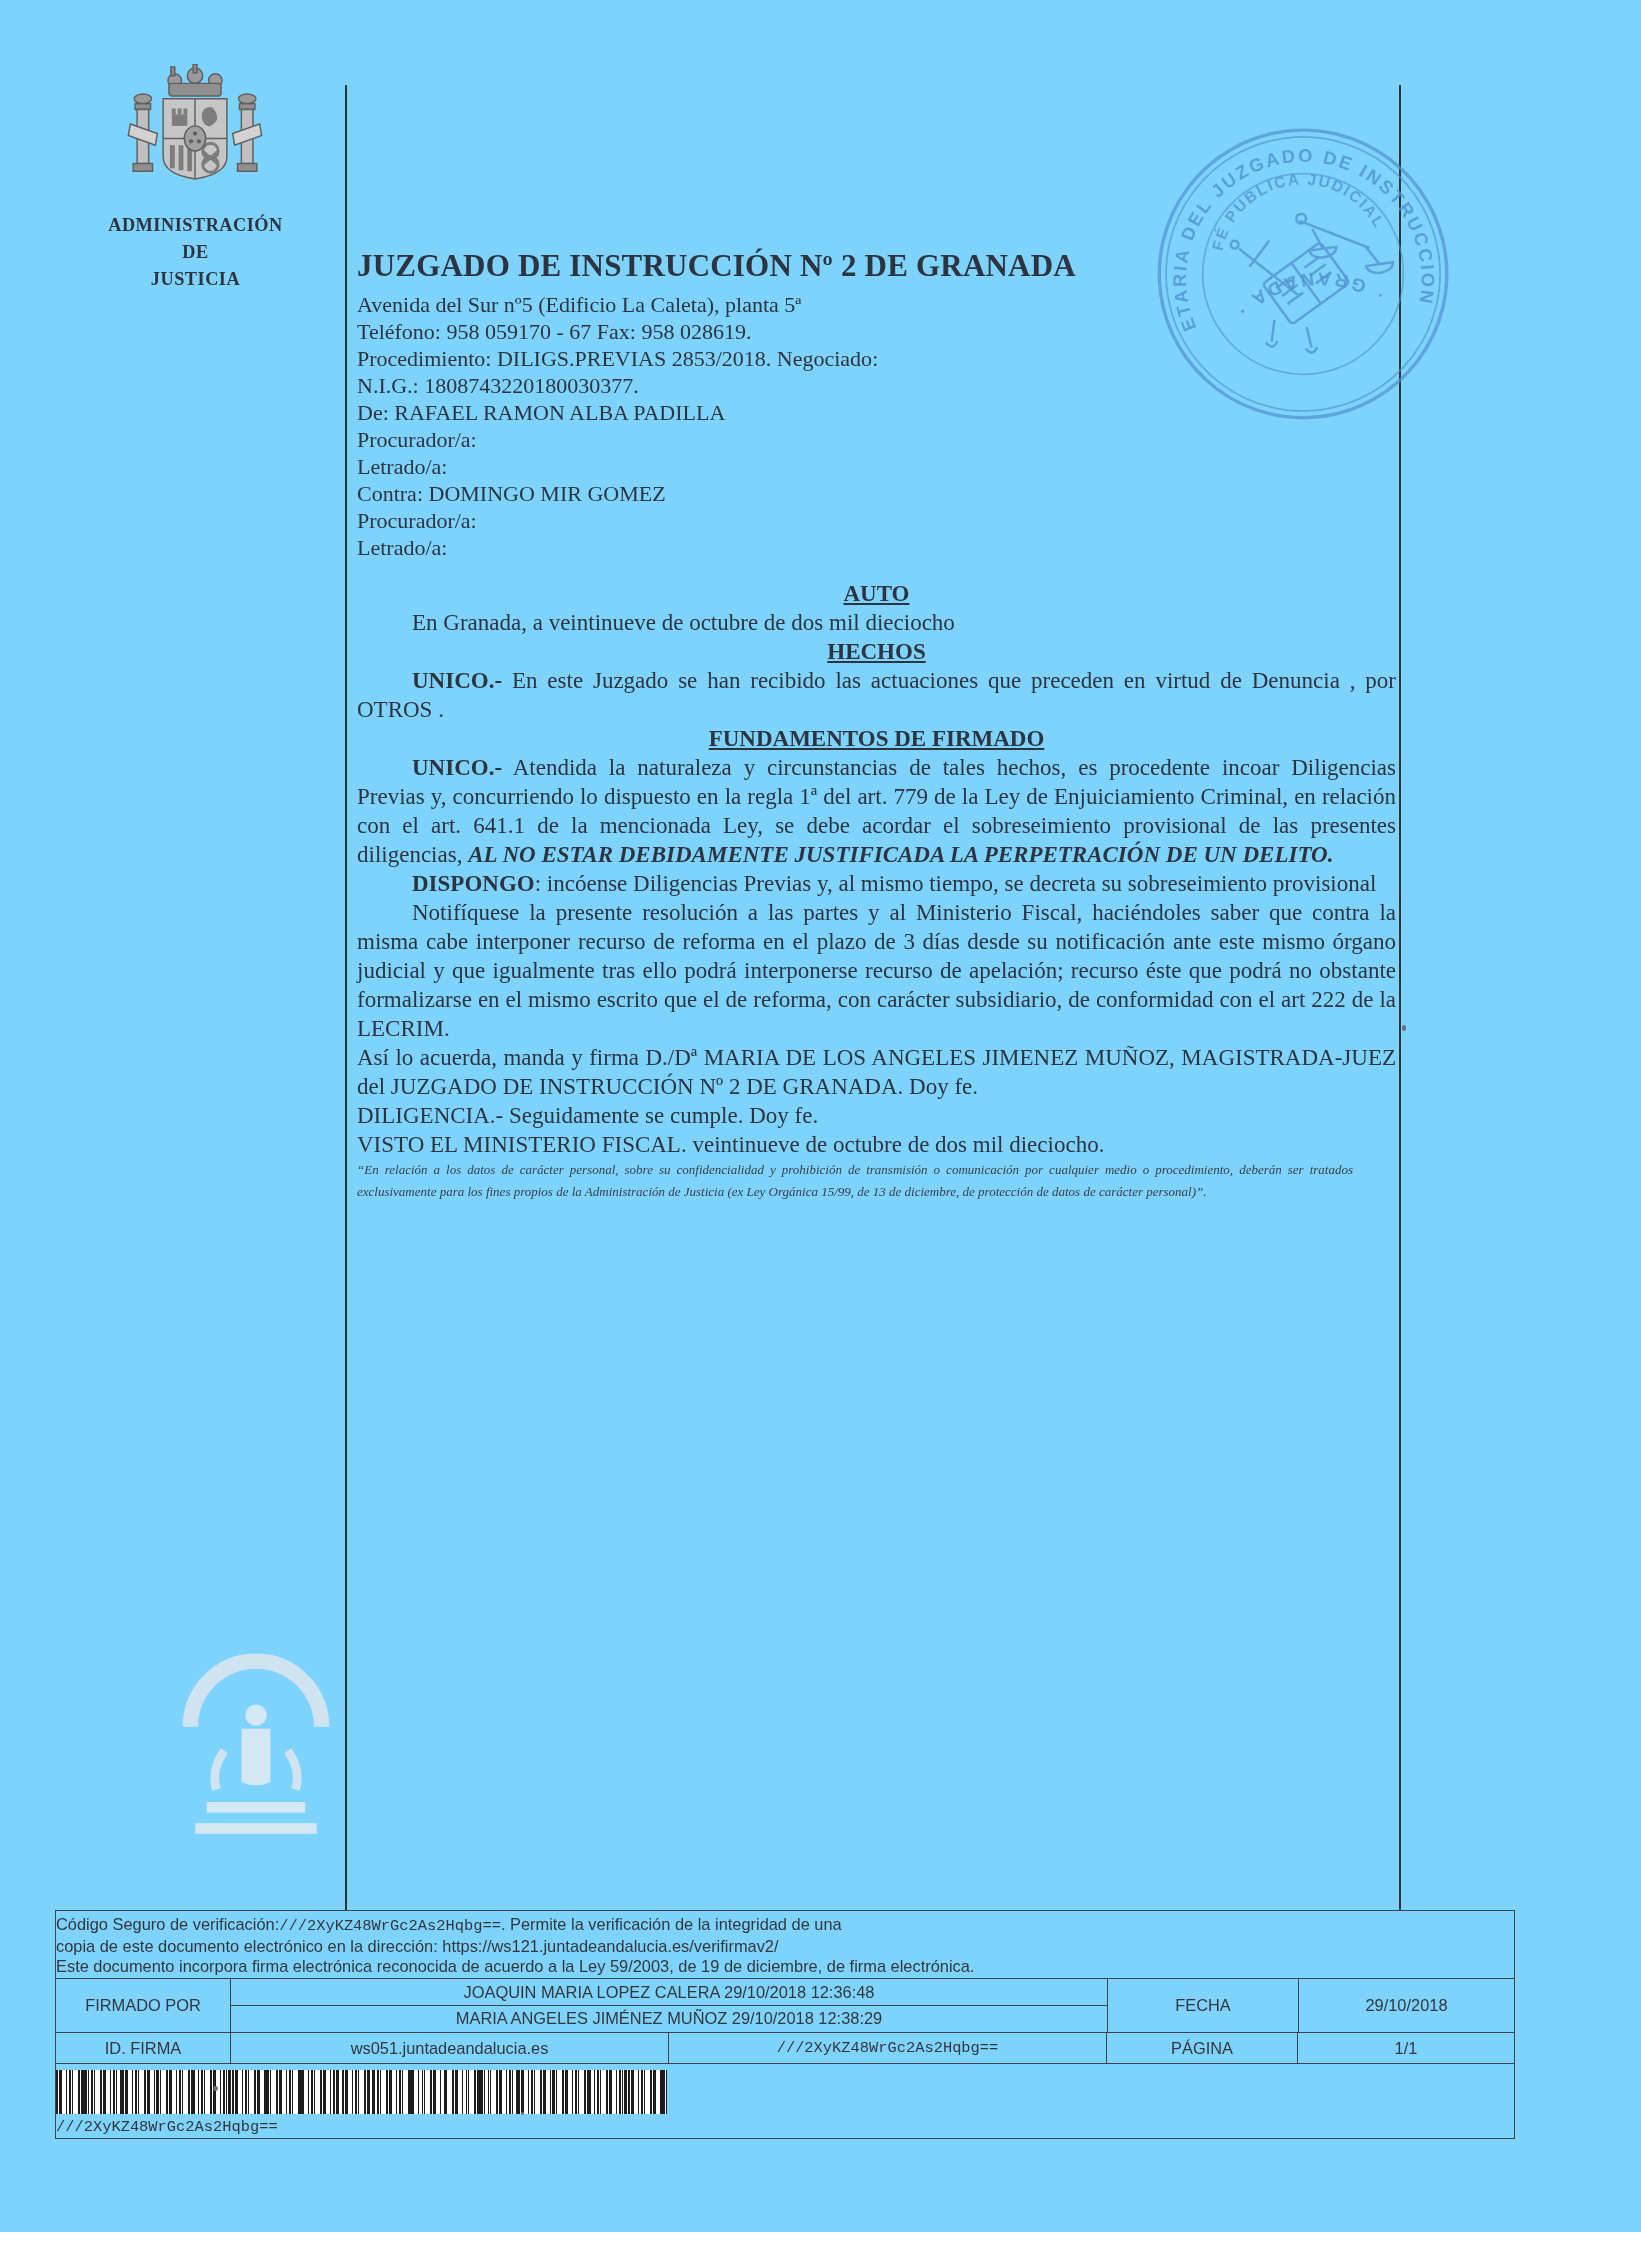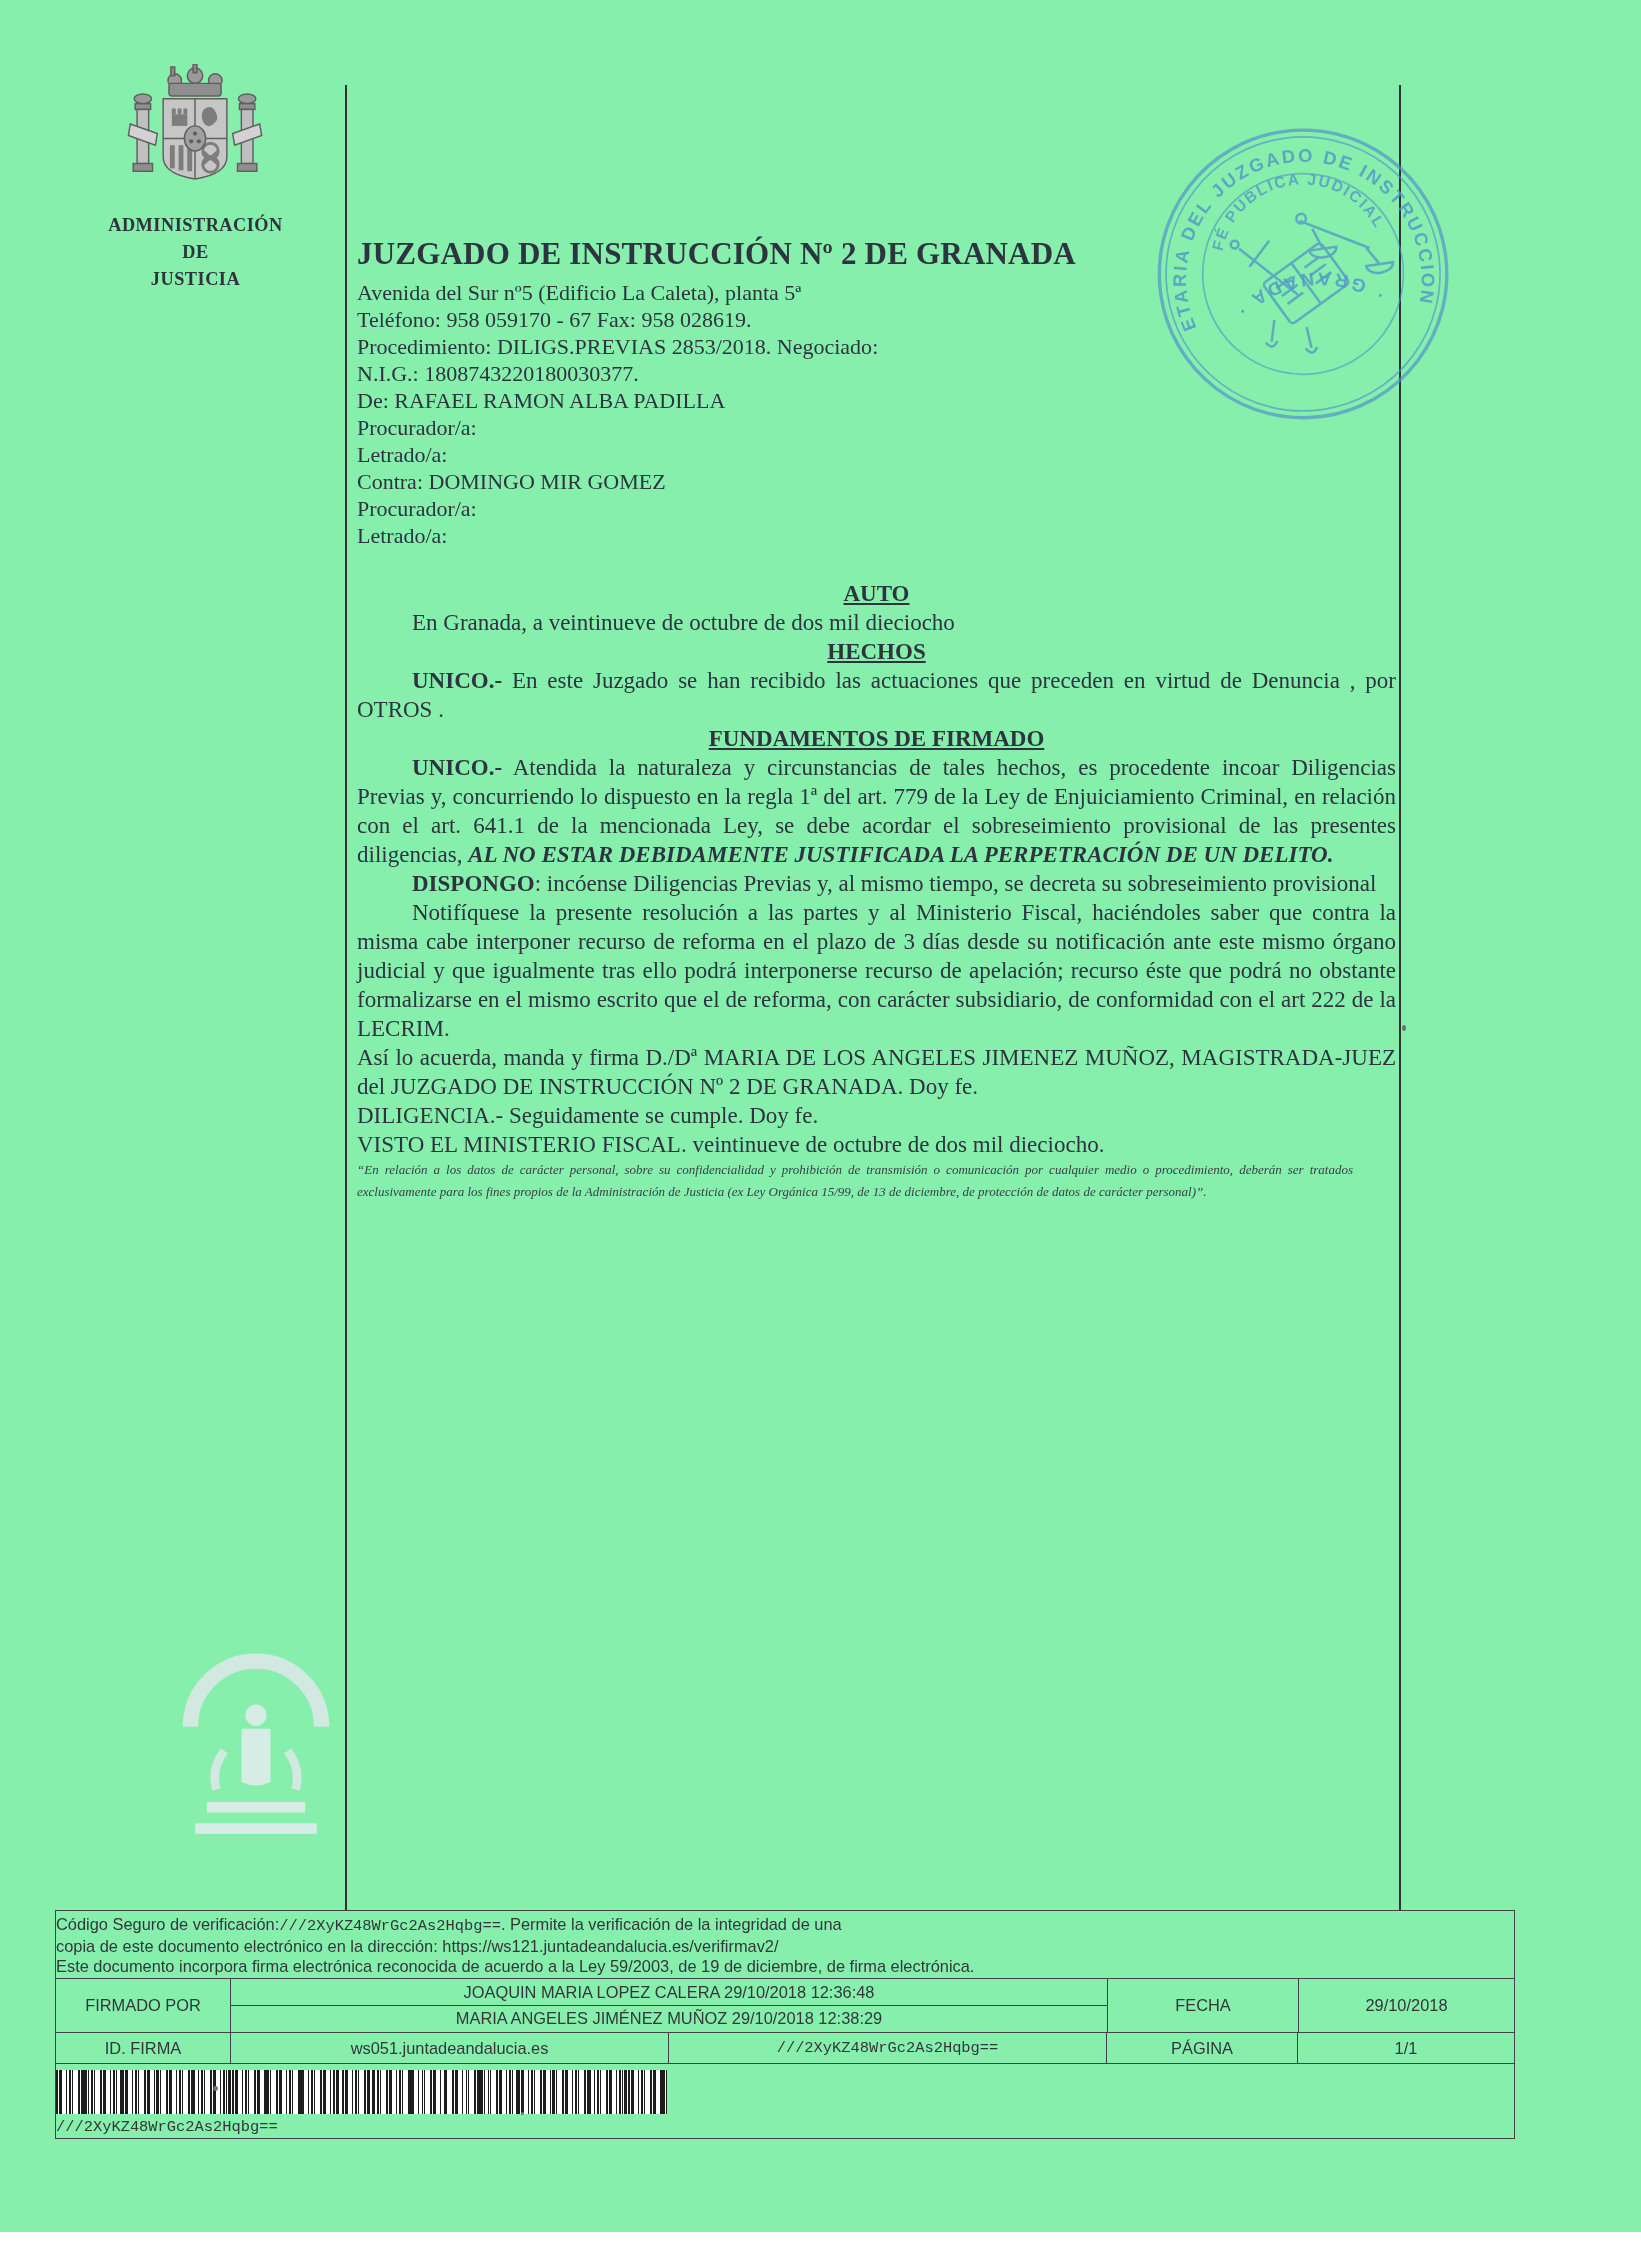"ADMINISTRACIÓN" .page { background: #86efac -> #7dd3fc }
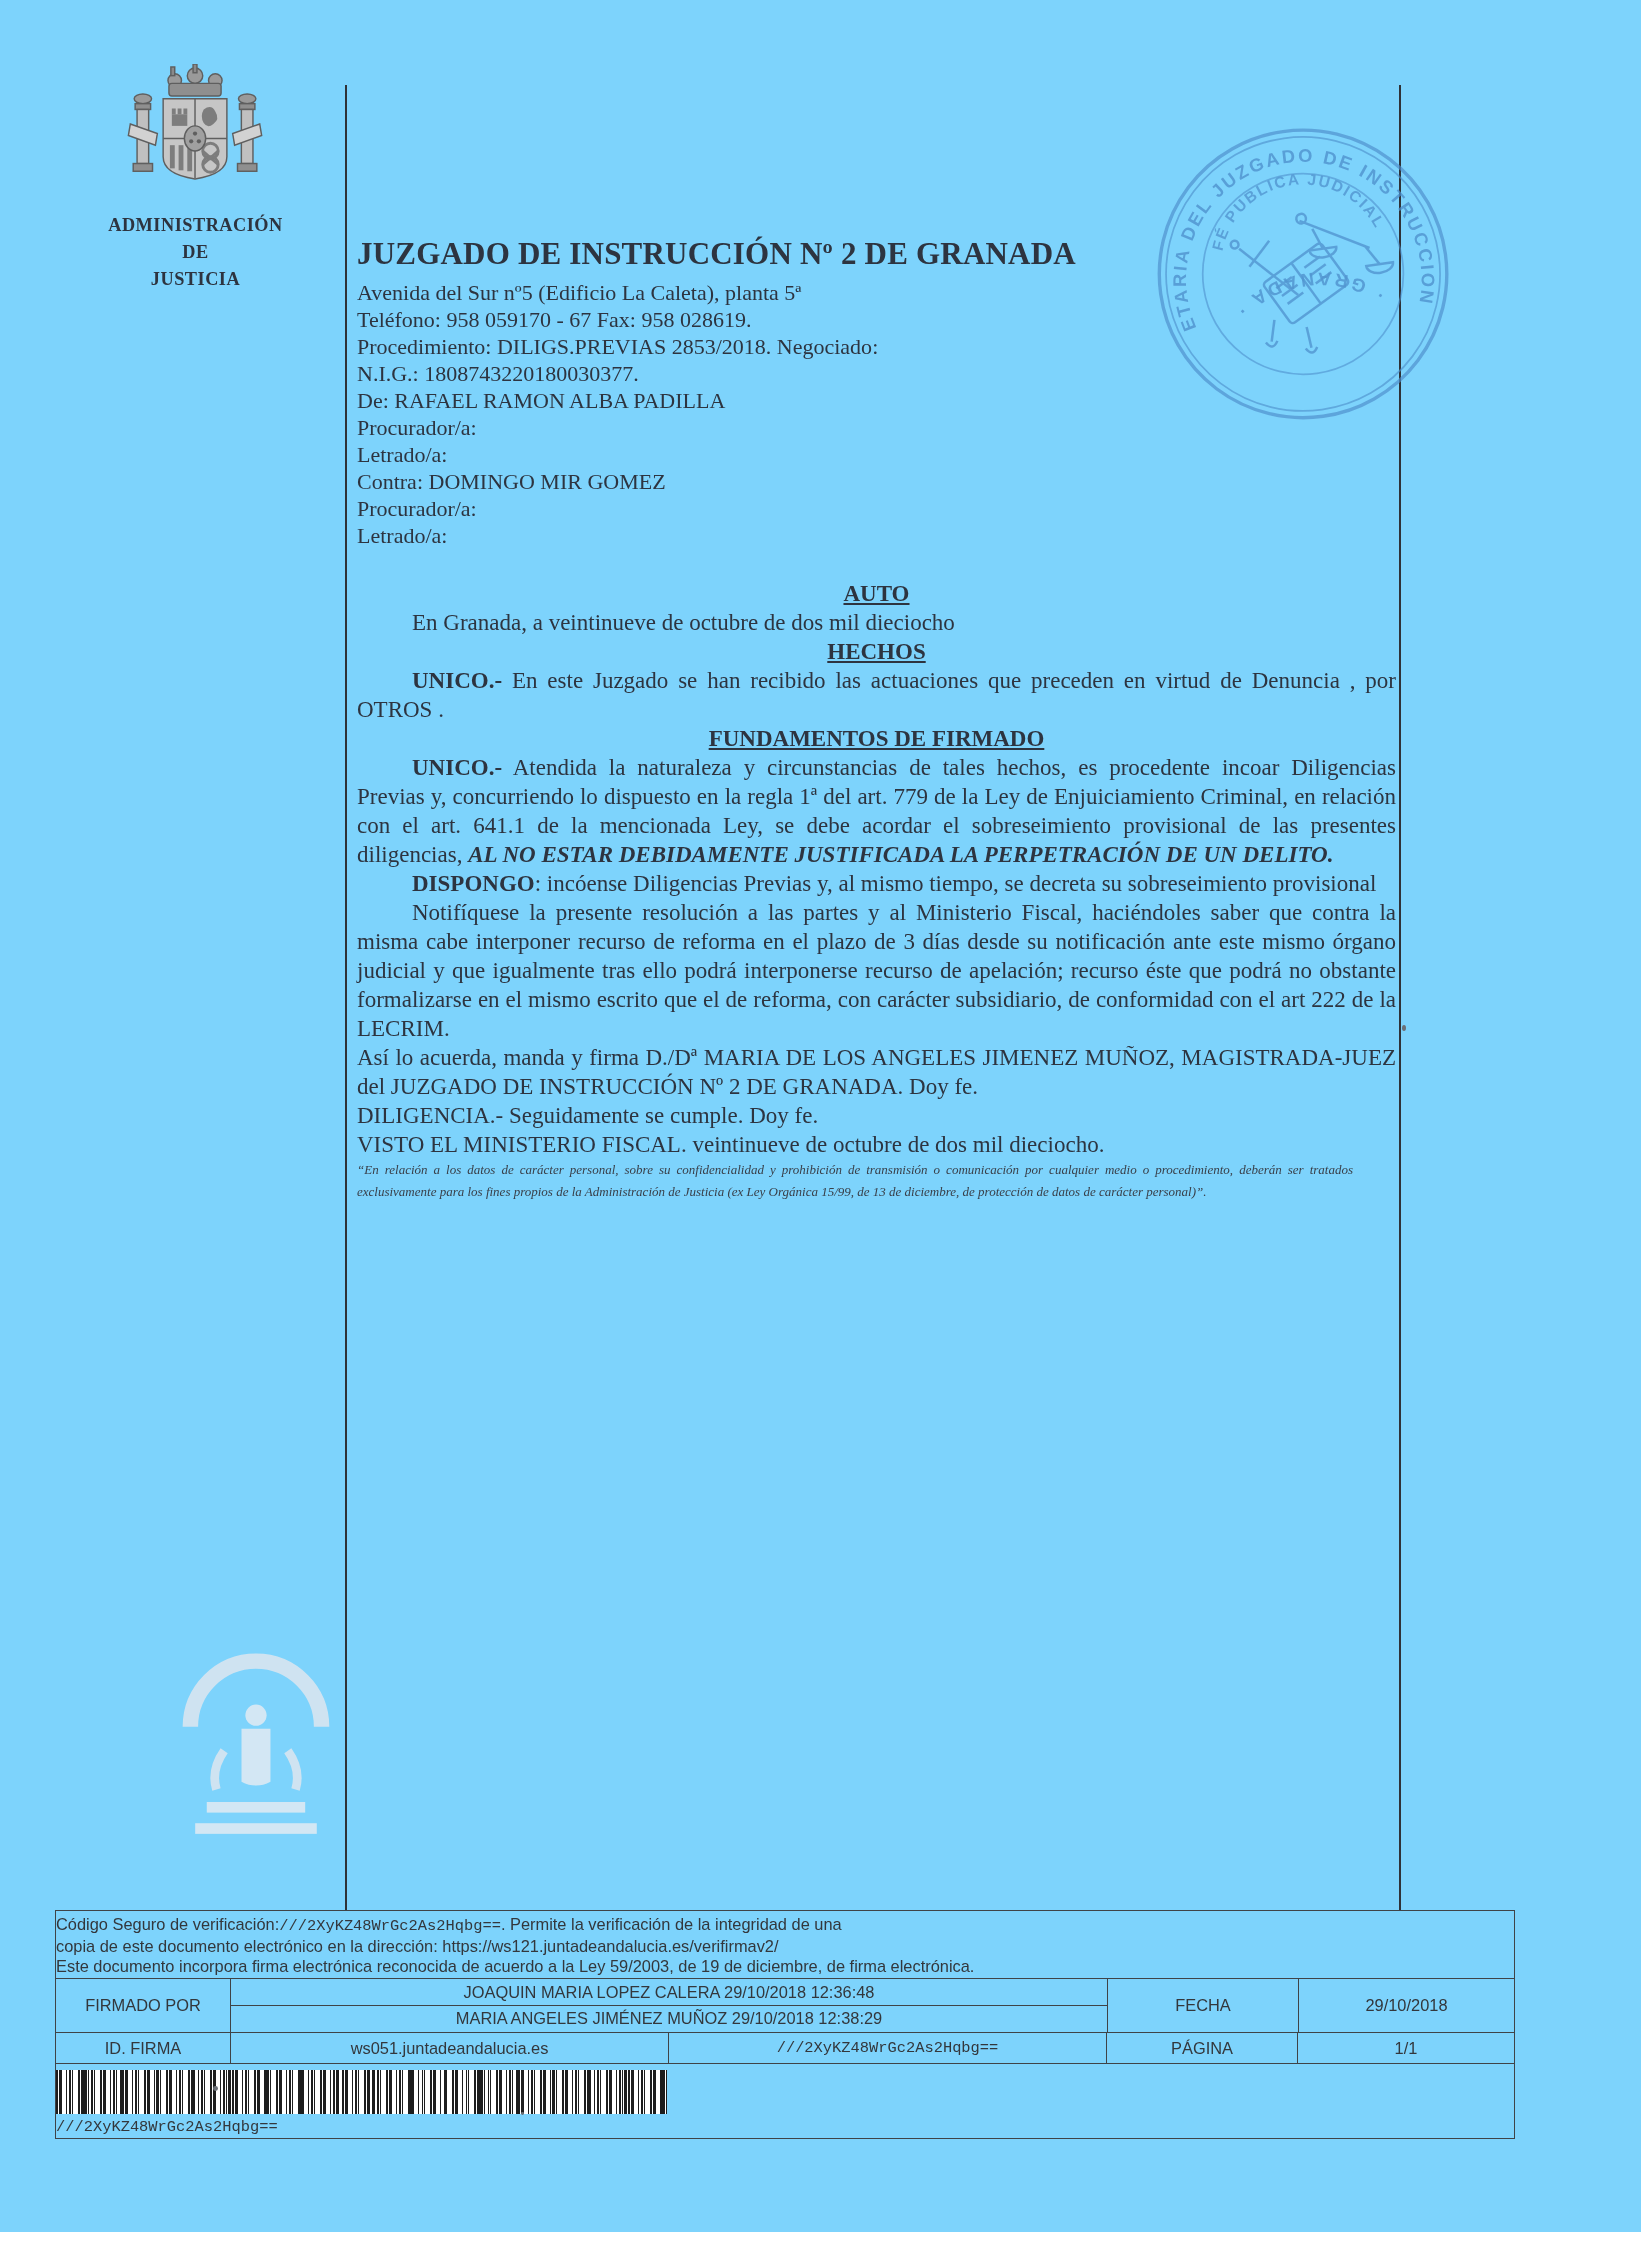"JUZGADO DE INSTRUCCIÓN Nº 2" .hdr { top: 236px -> 248px }
